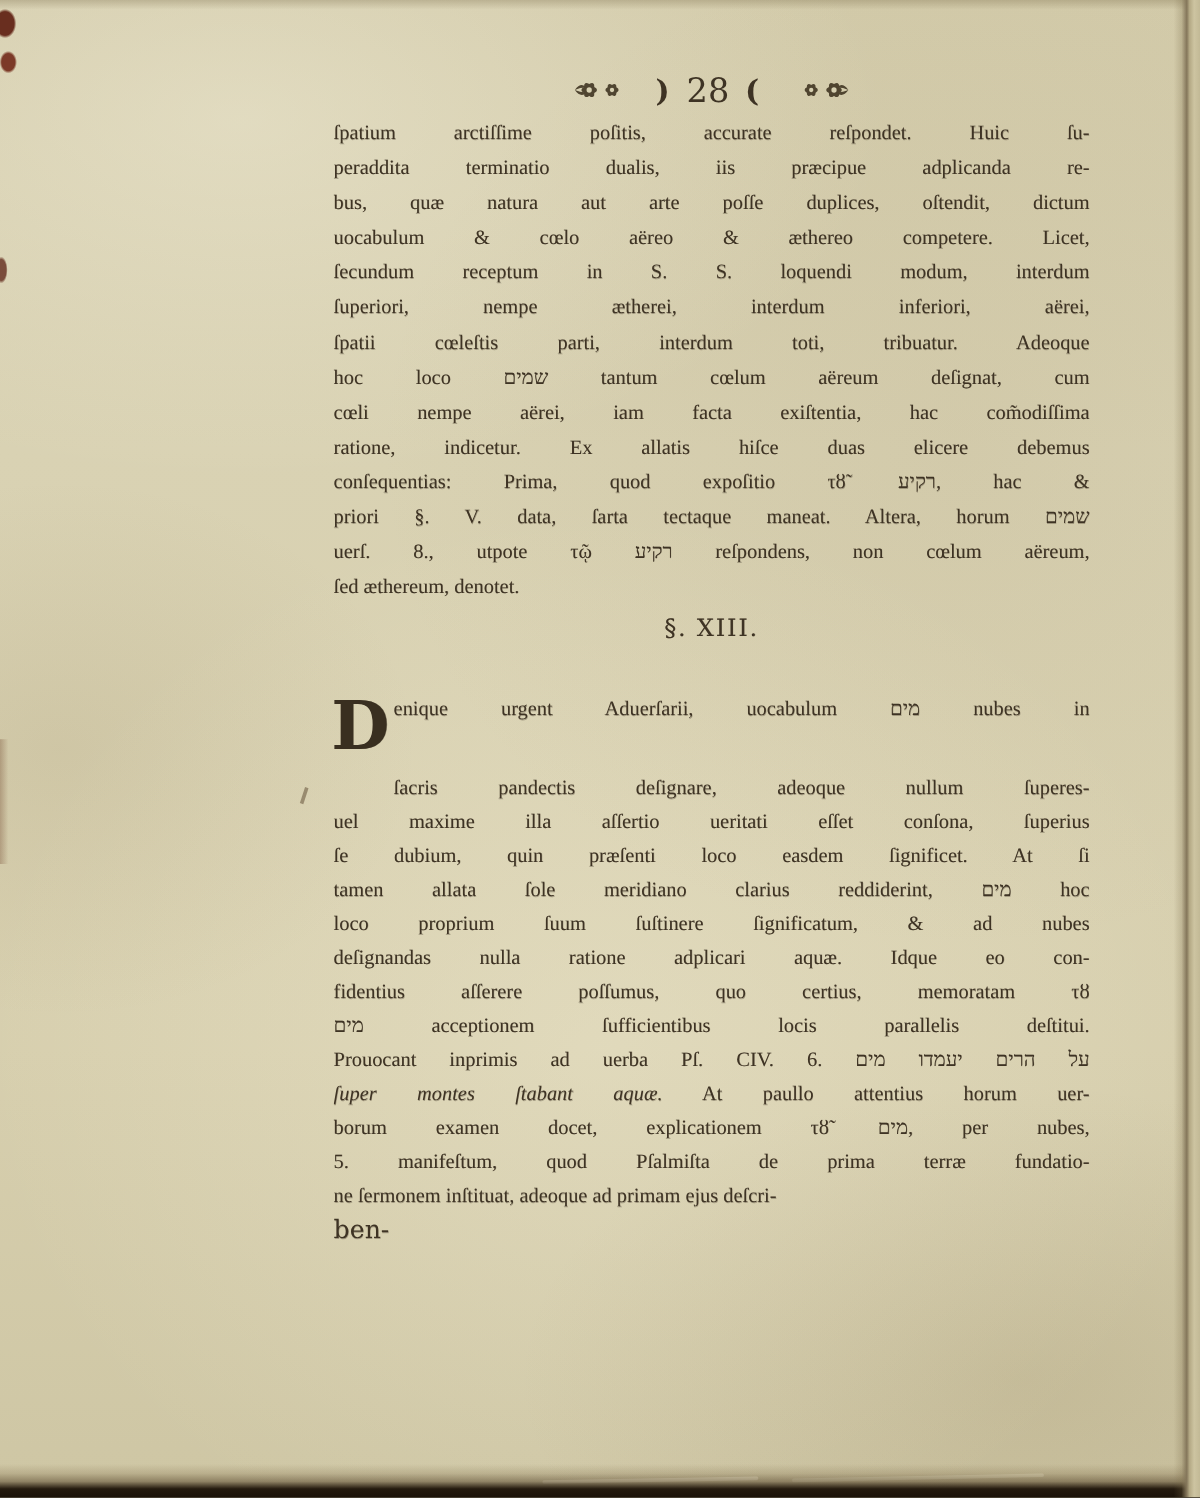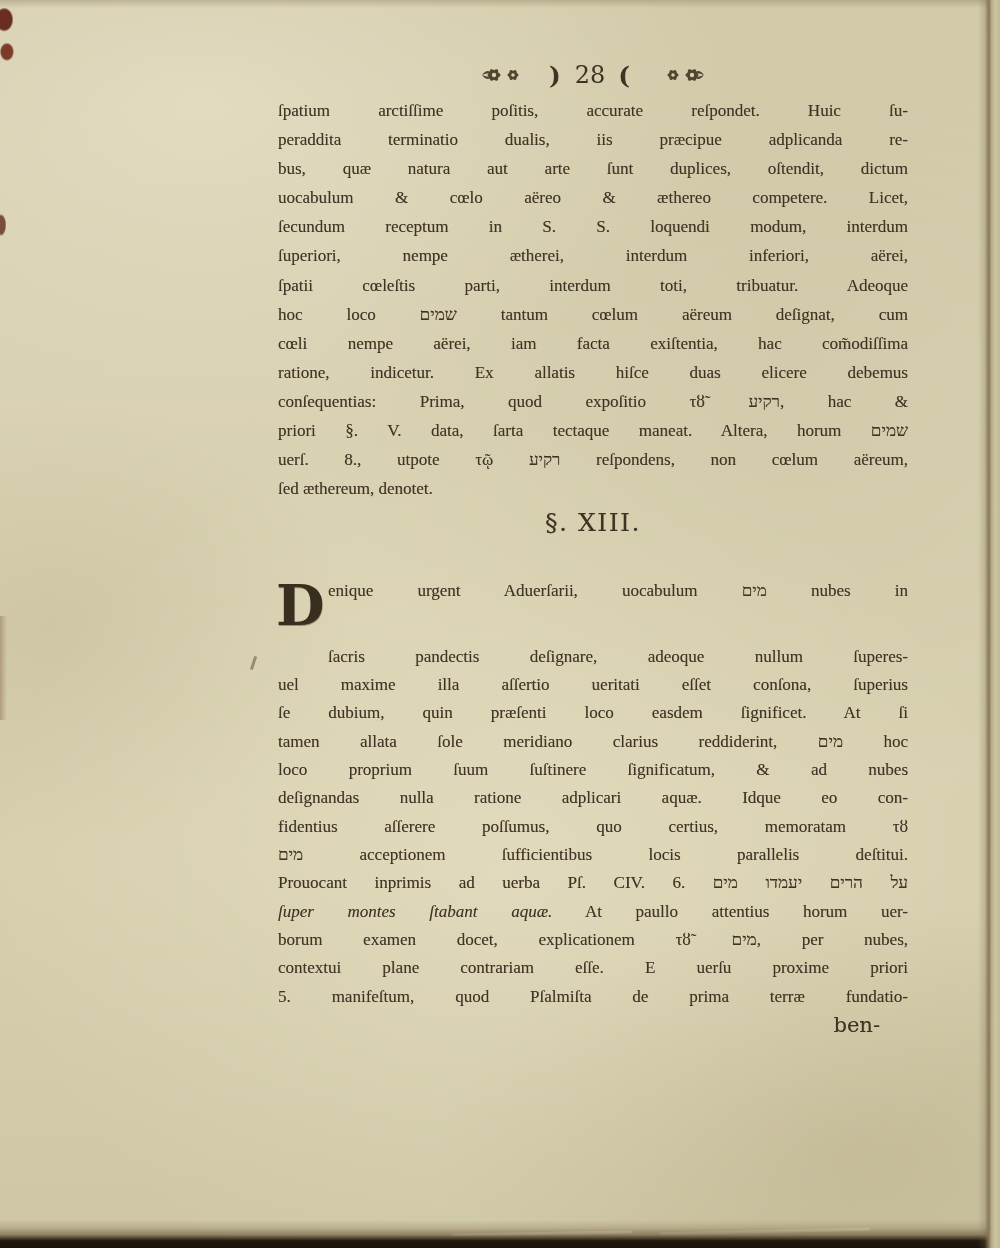"28" .header-row .pagenum { font-size: 24px -> 28px }
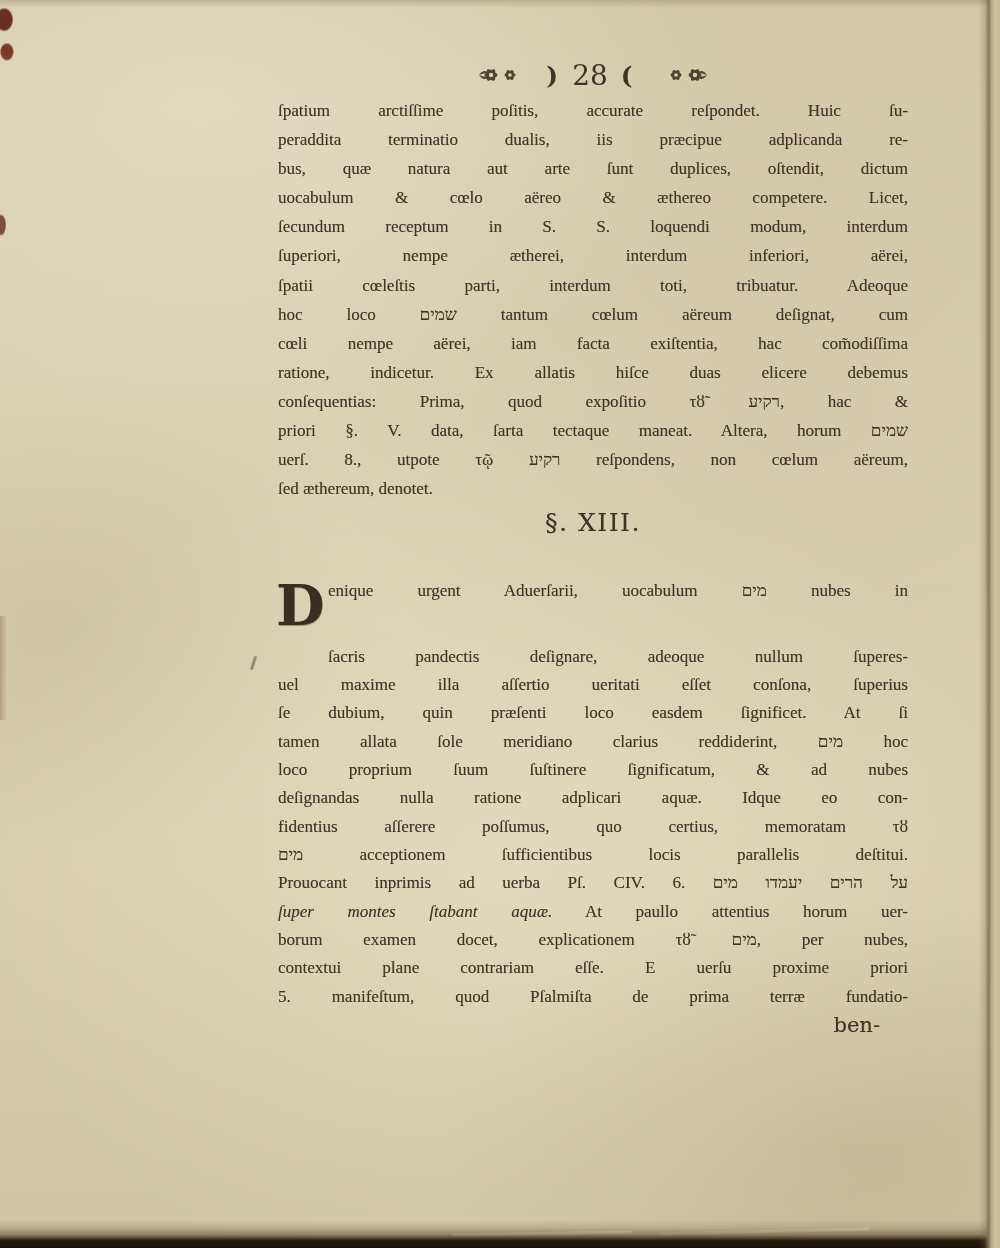"bus, quæ natura aut arte" div.line { text: ſunt -> poſſe }
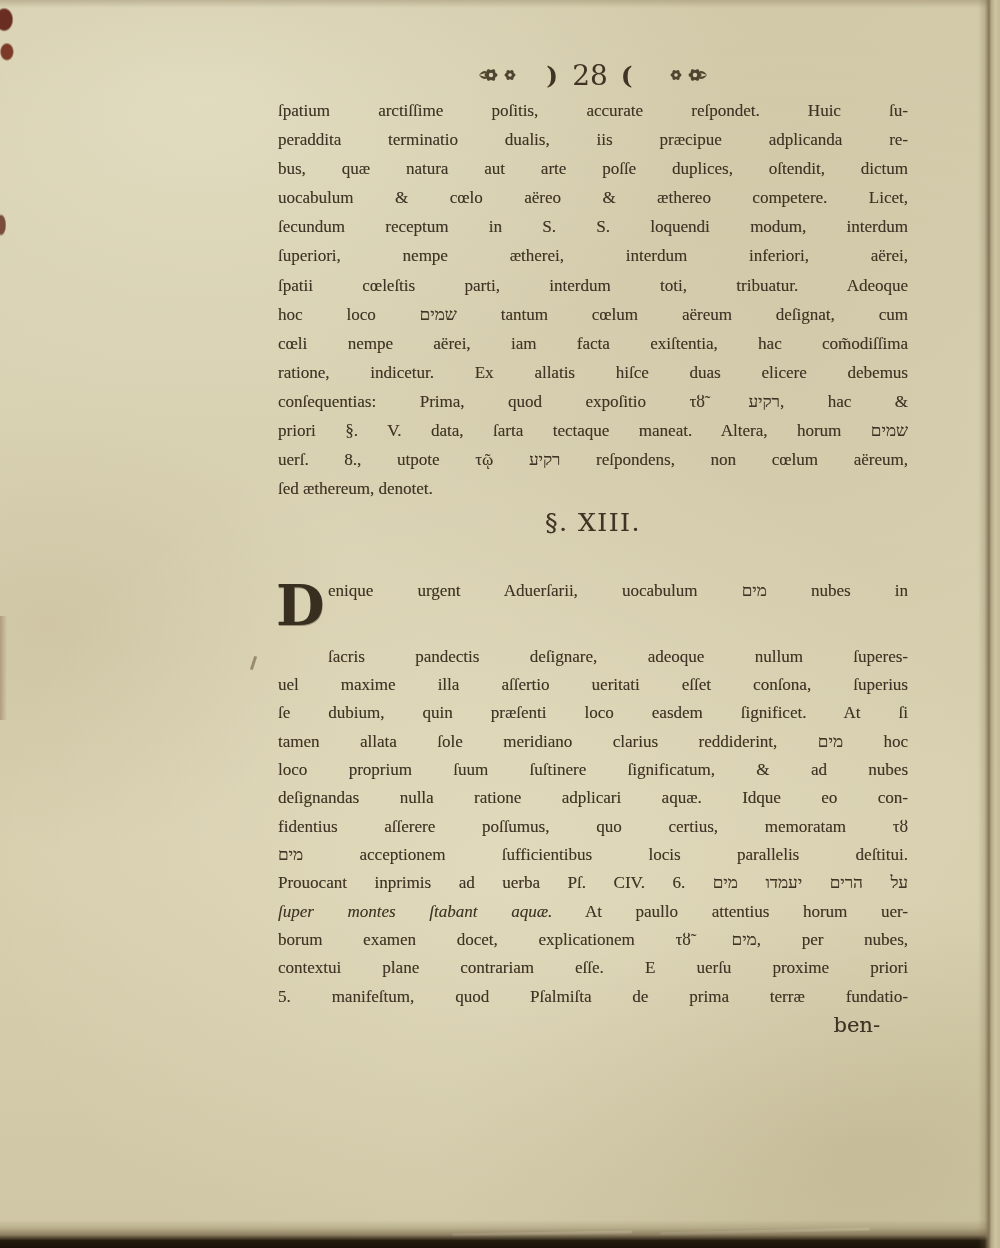"§. XIII." .section-heading { font-size: 25px -> 20px }
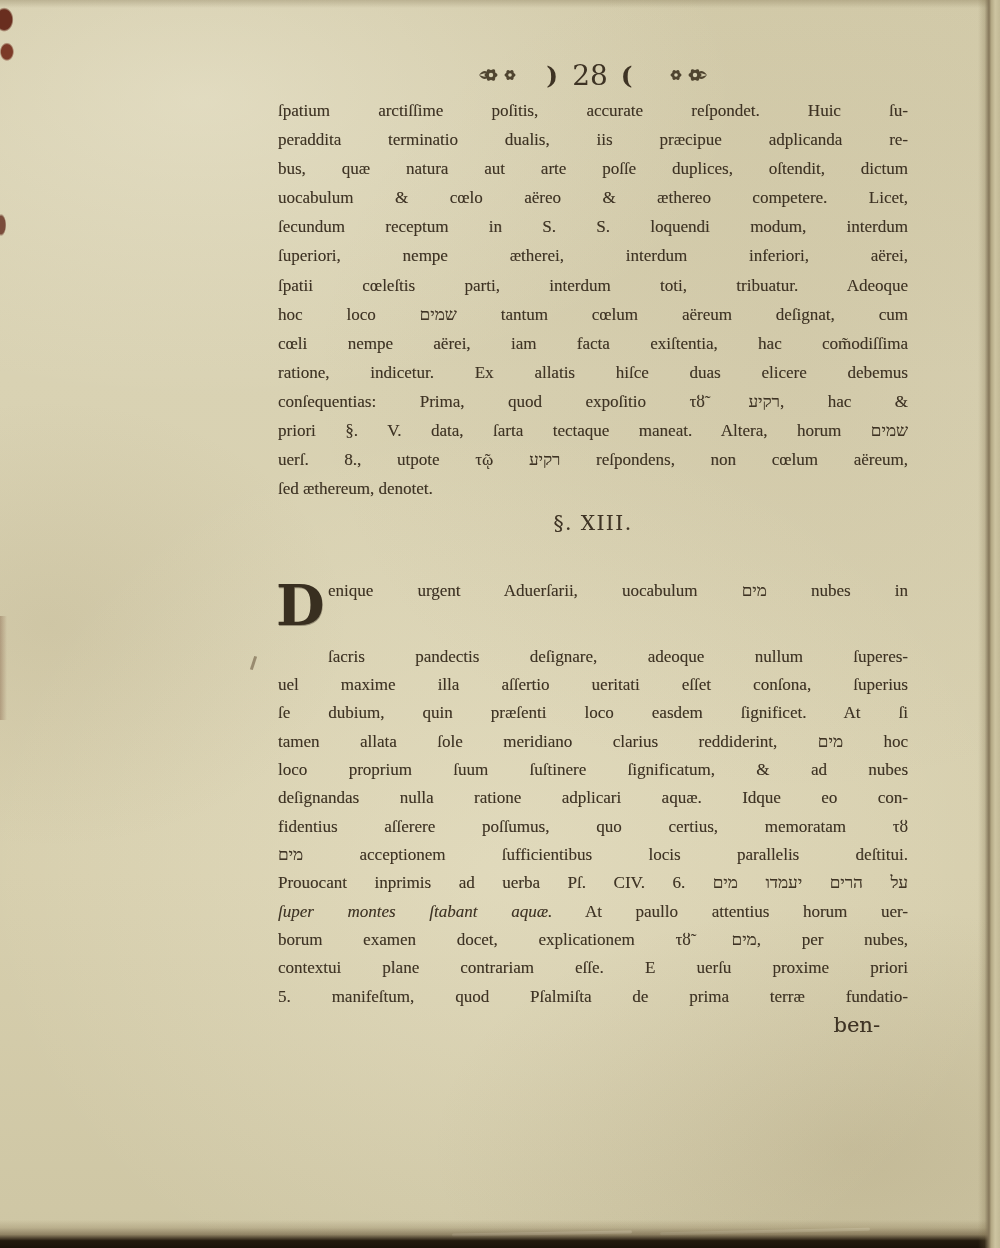"contextui plane contrariam eſſe. E" div.line { html: <div>contextui plane contrariam eſſe. E uerſu proxime priori</div> -> none }
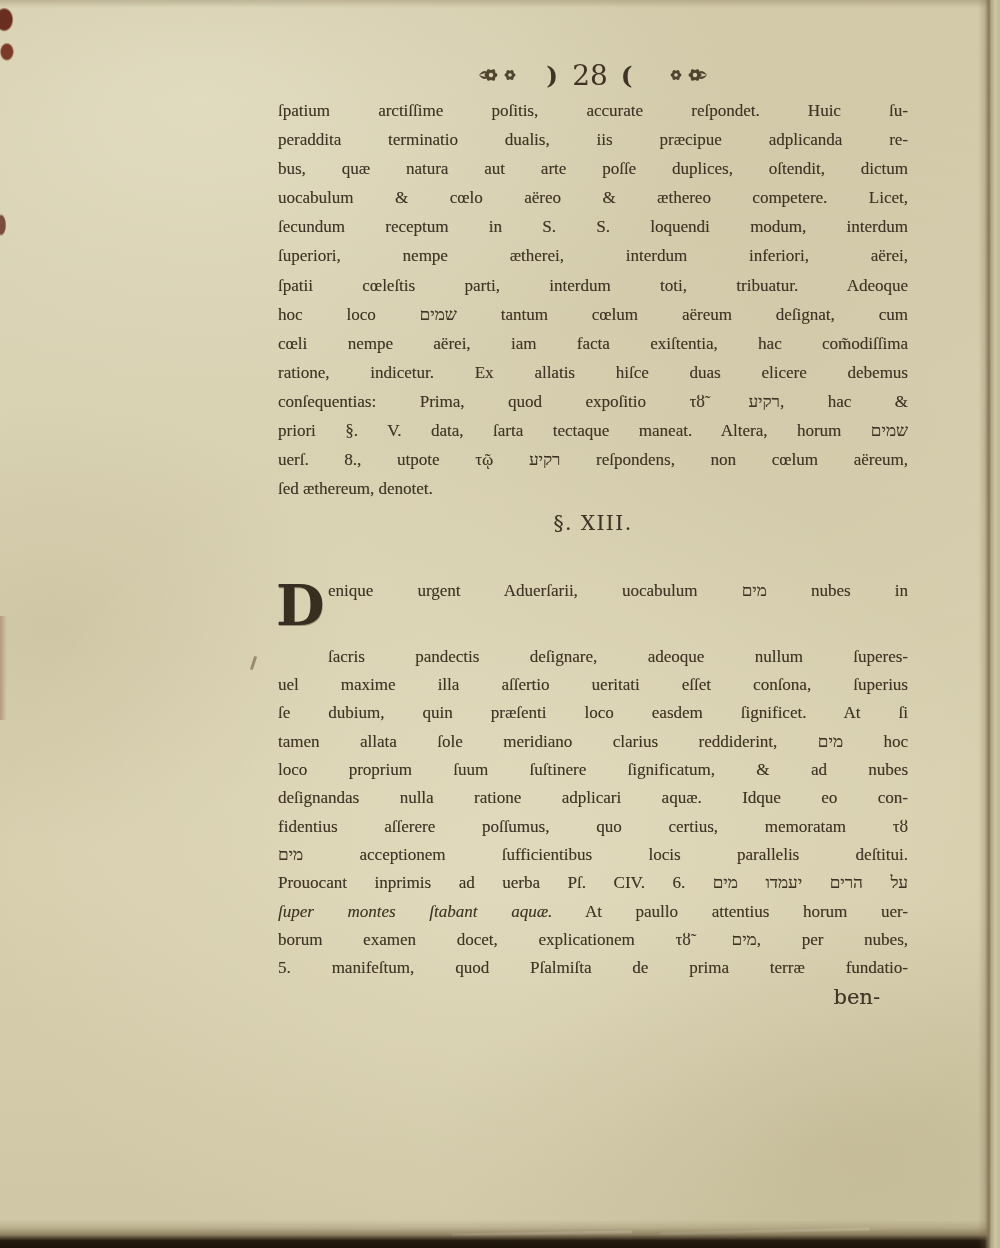"ne ſermonem inſtituat, adeoque ad" div.line { html: none -> <div>ne ſermonem inſtituat, adeoque ad primam ejus deſcri-</div> }
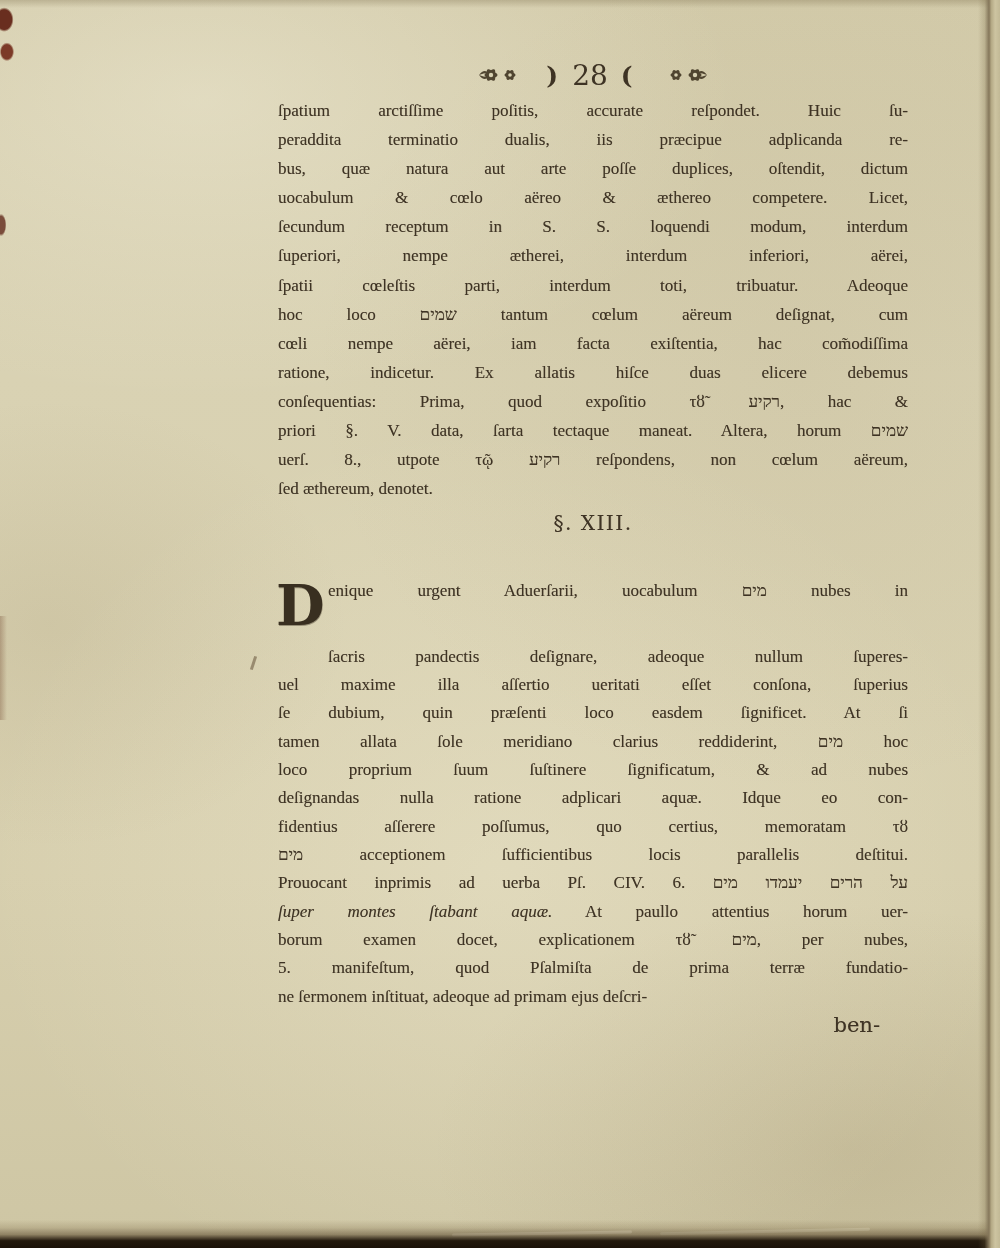"ben-" .catchword-row { text-align: right -> left }
